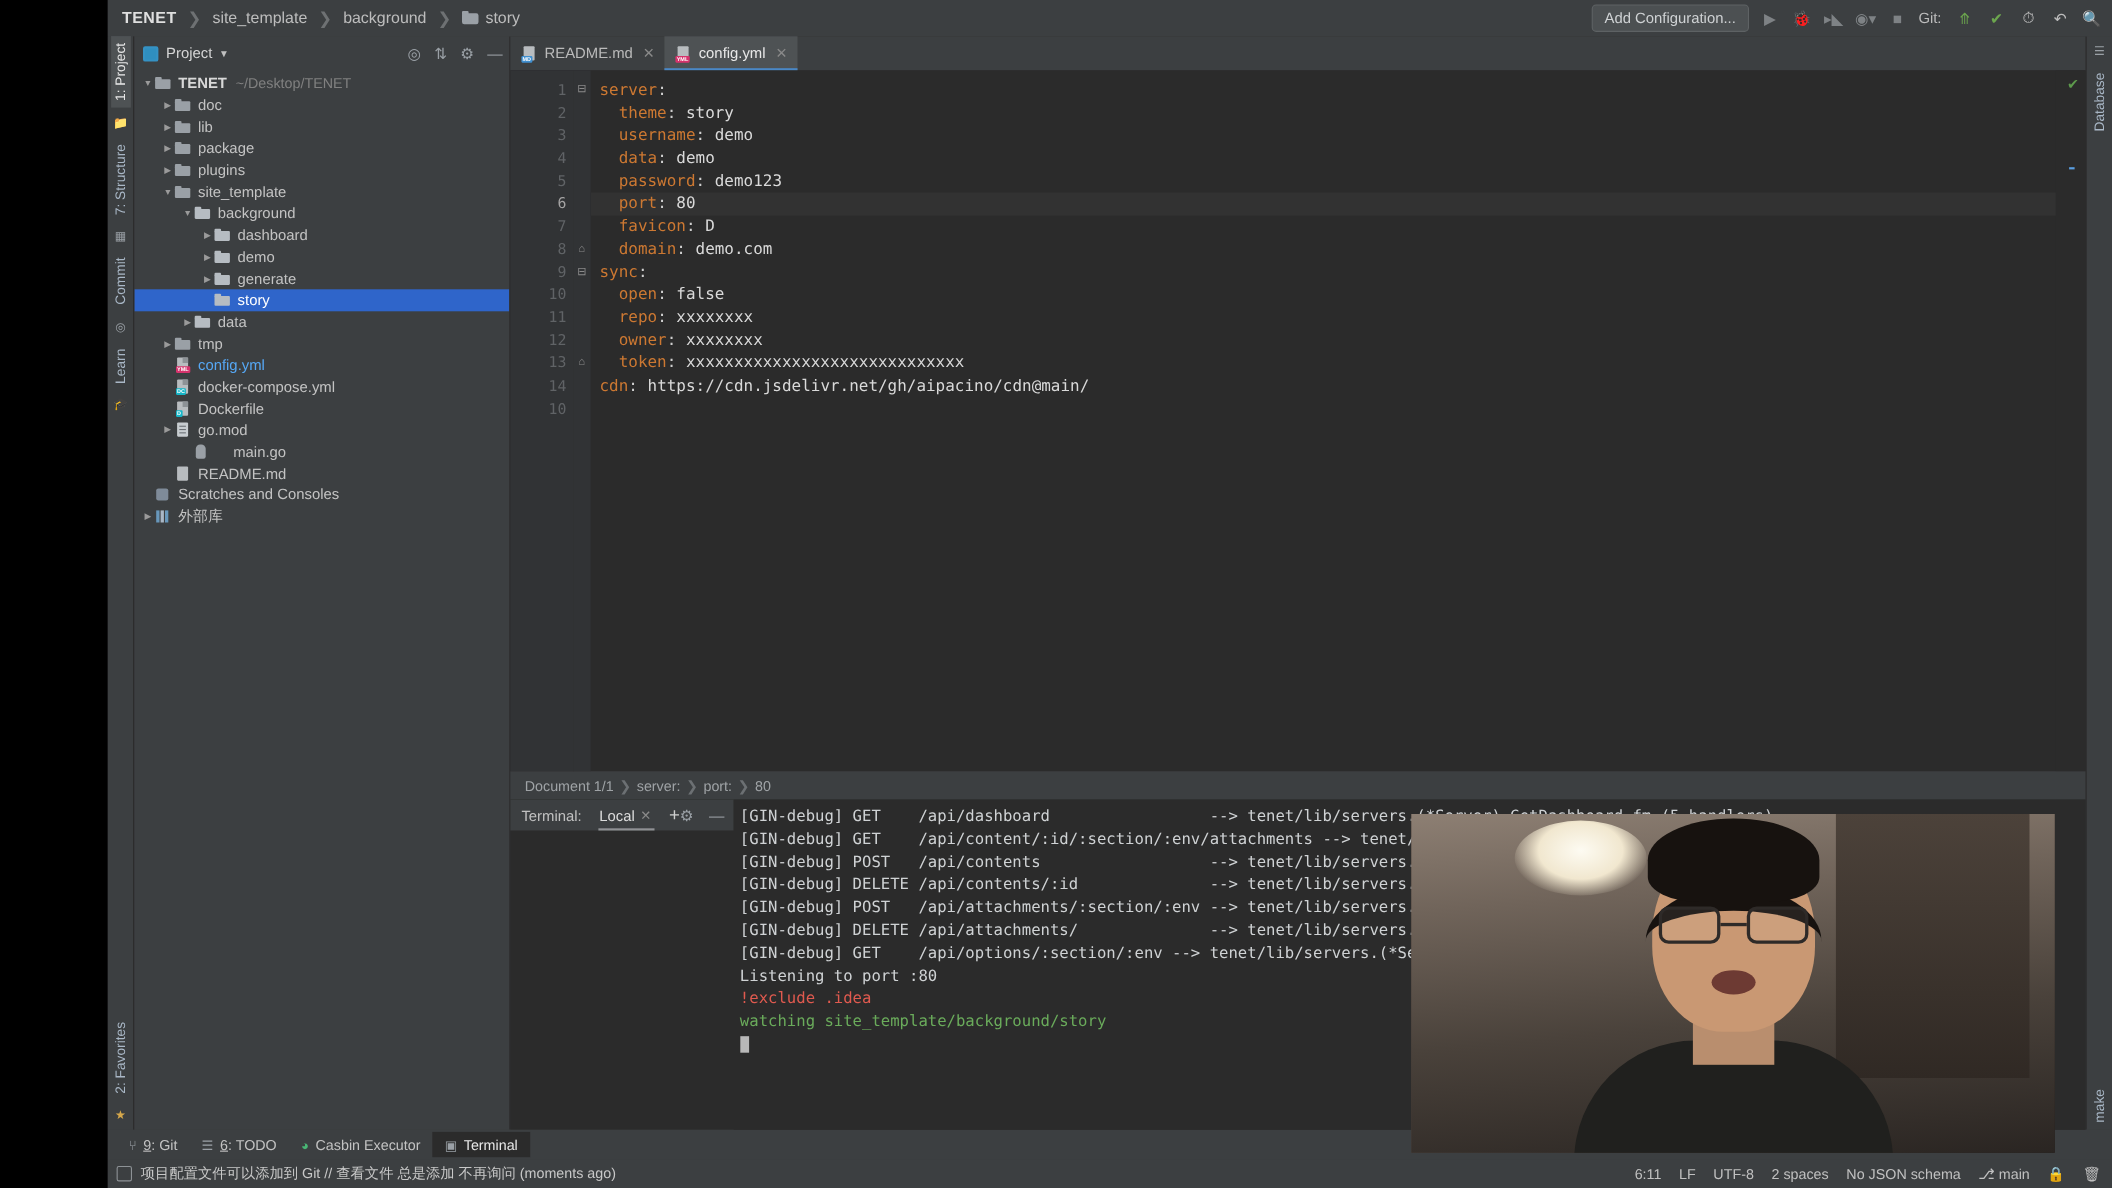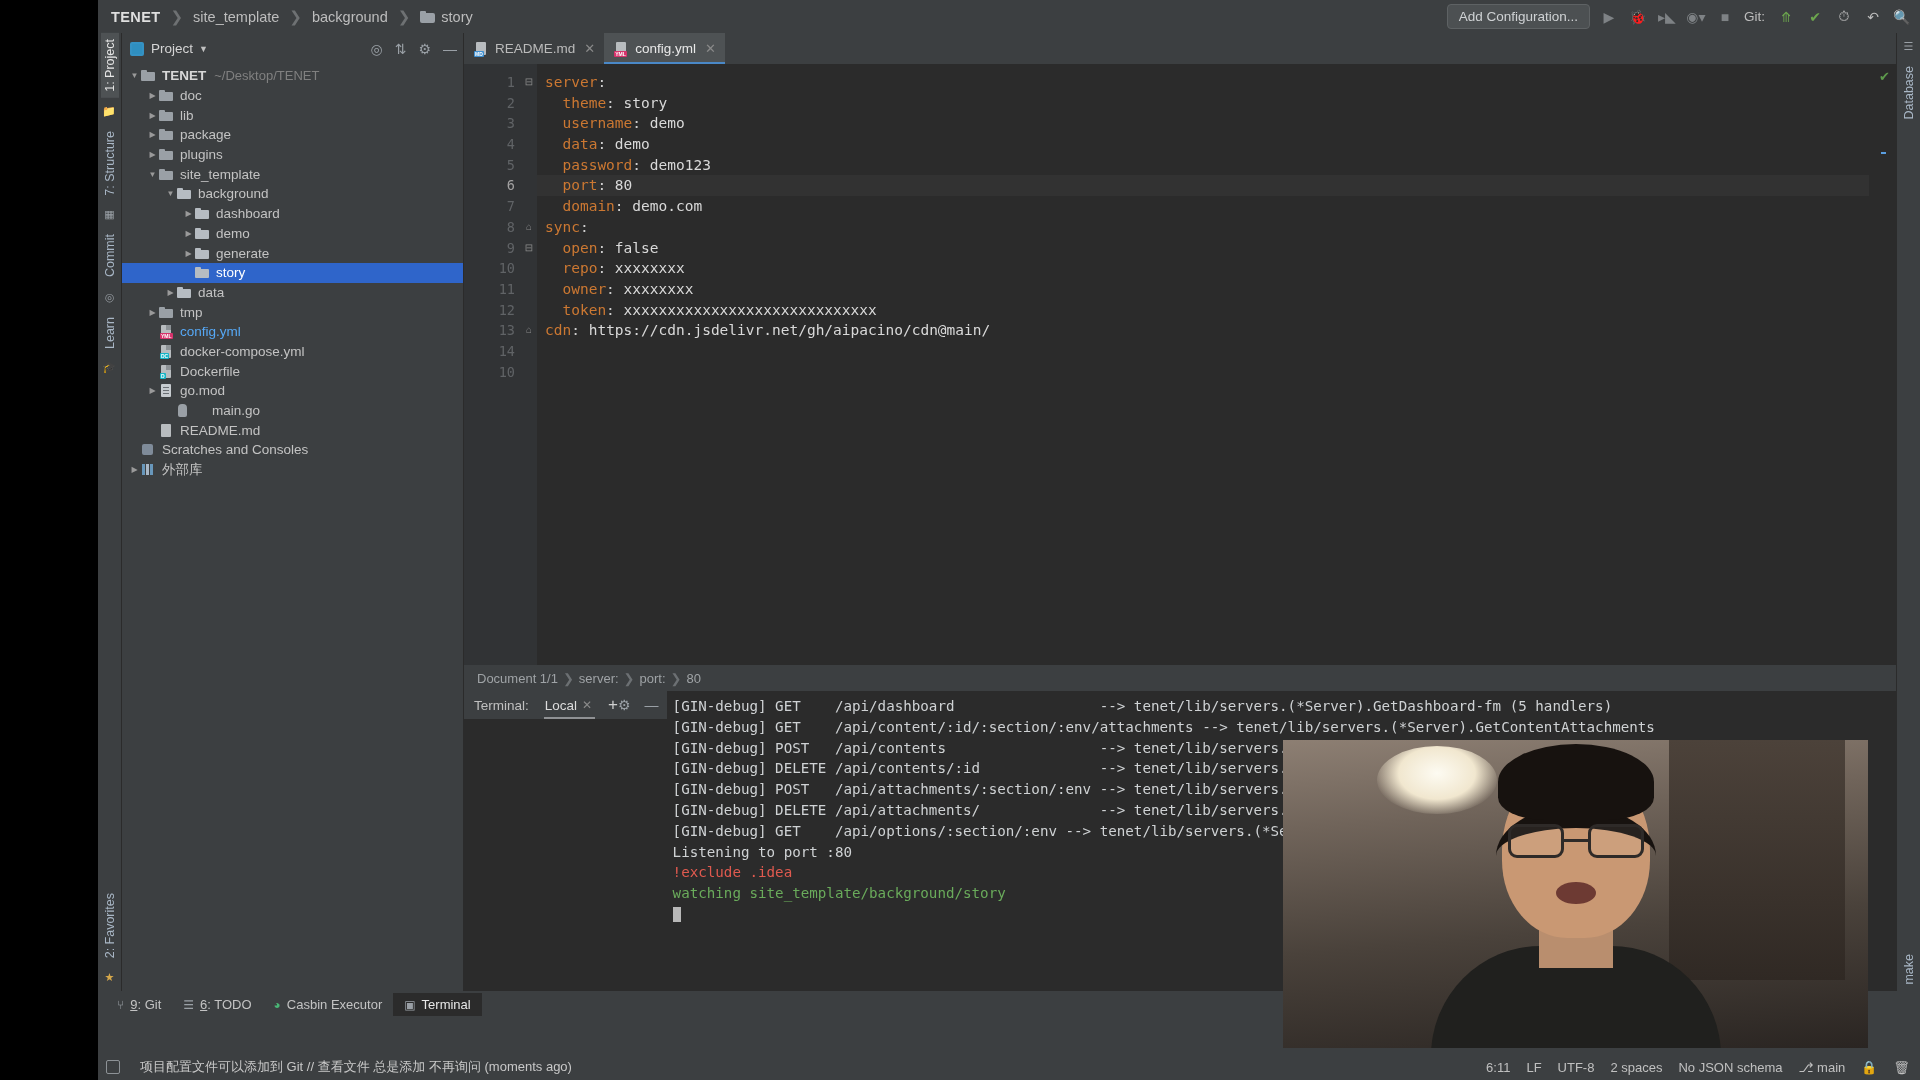"favicon: D" div.cline { html: none -> <div><span> favicon</span><span>: </span><span>D</span></div> }
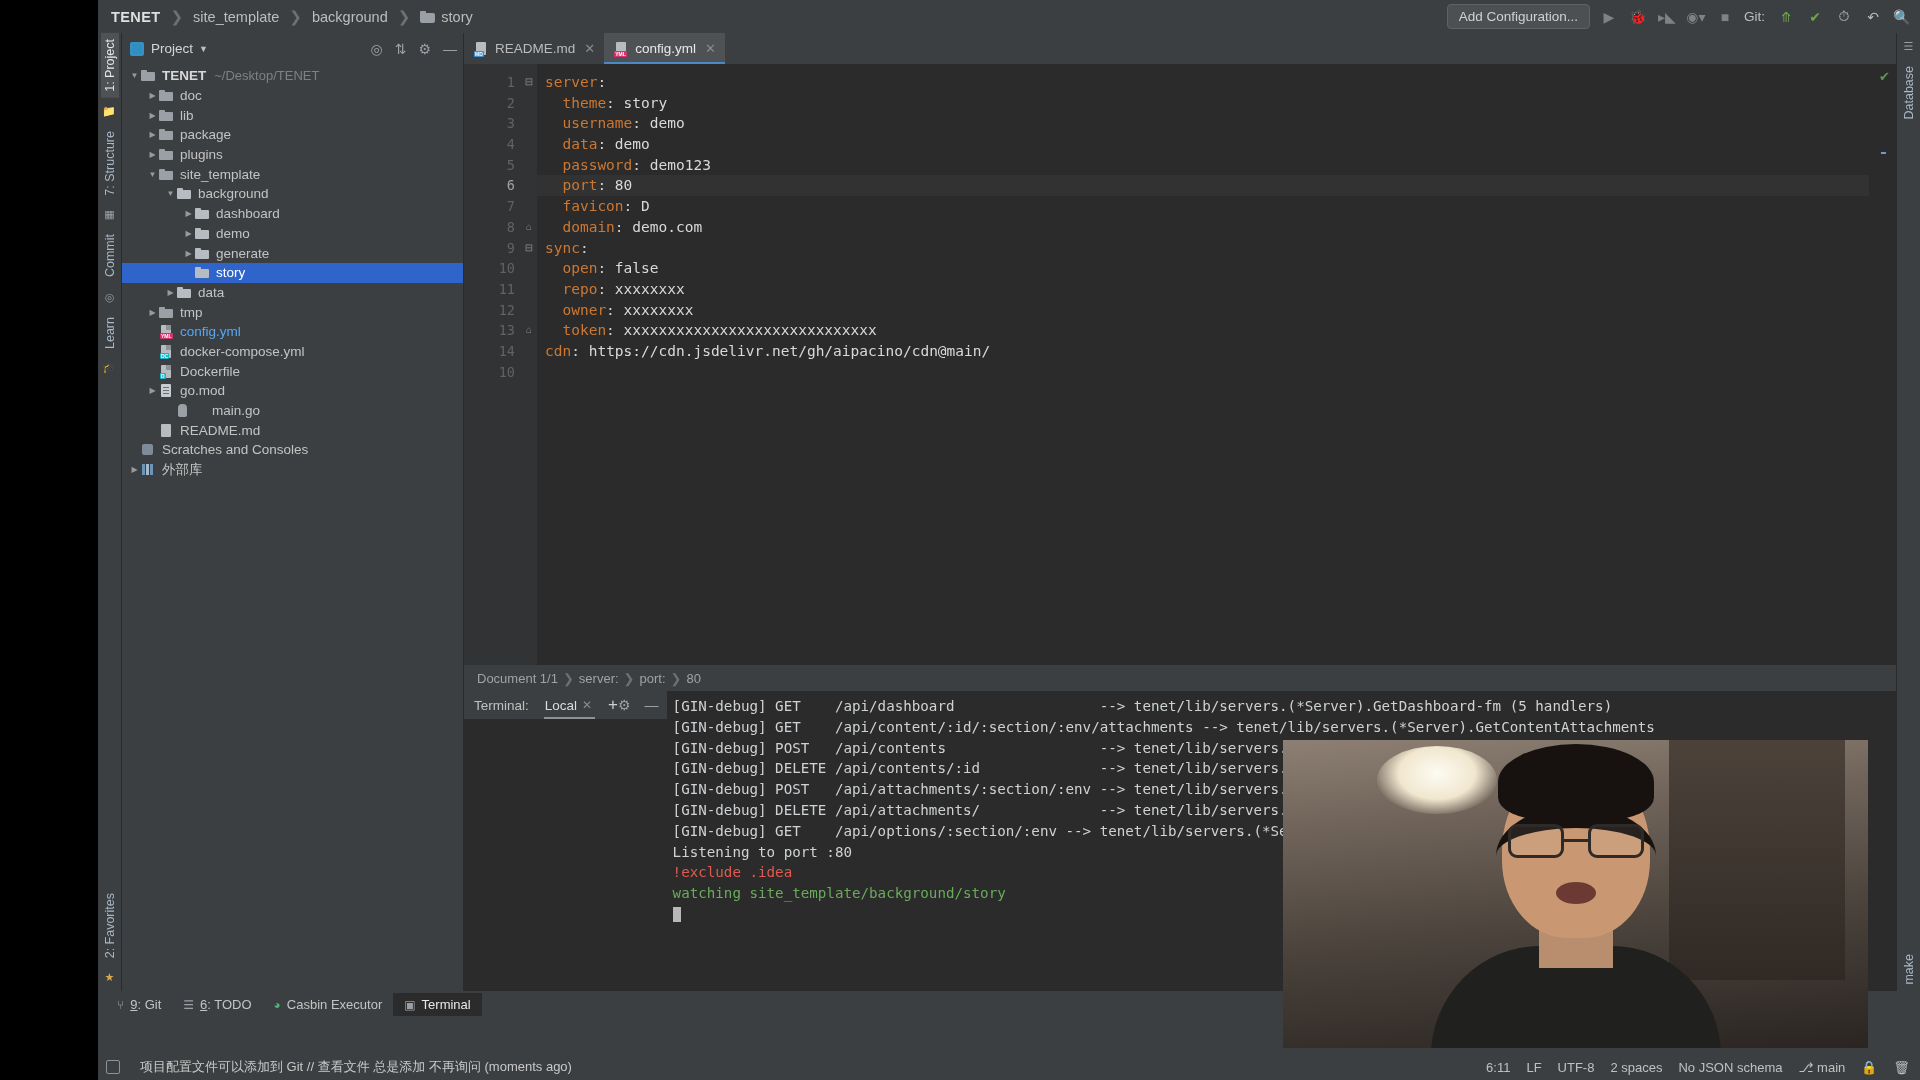"项目配置文件可以添加到 Git // 查看文件 总是添加" .status { gap: 12px -> 0px; margin-top: 36px -> none }
